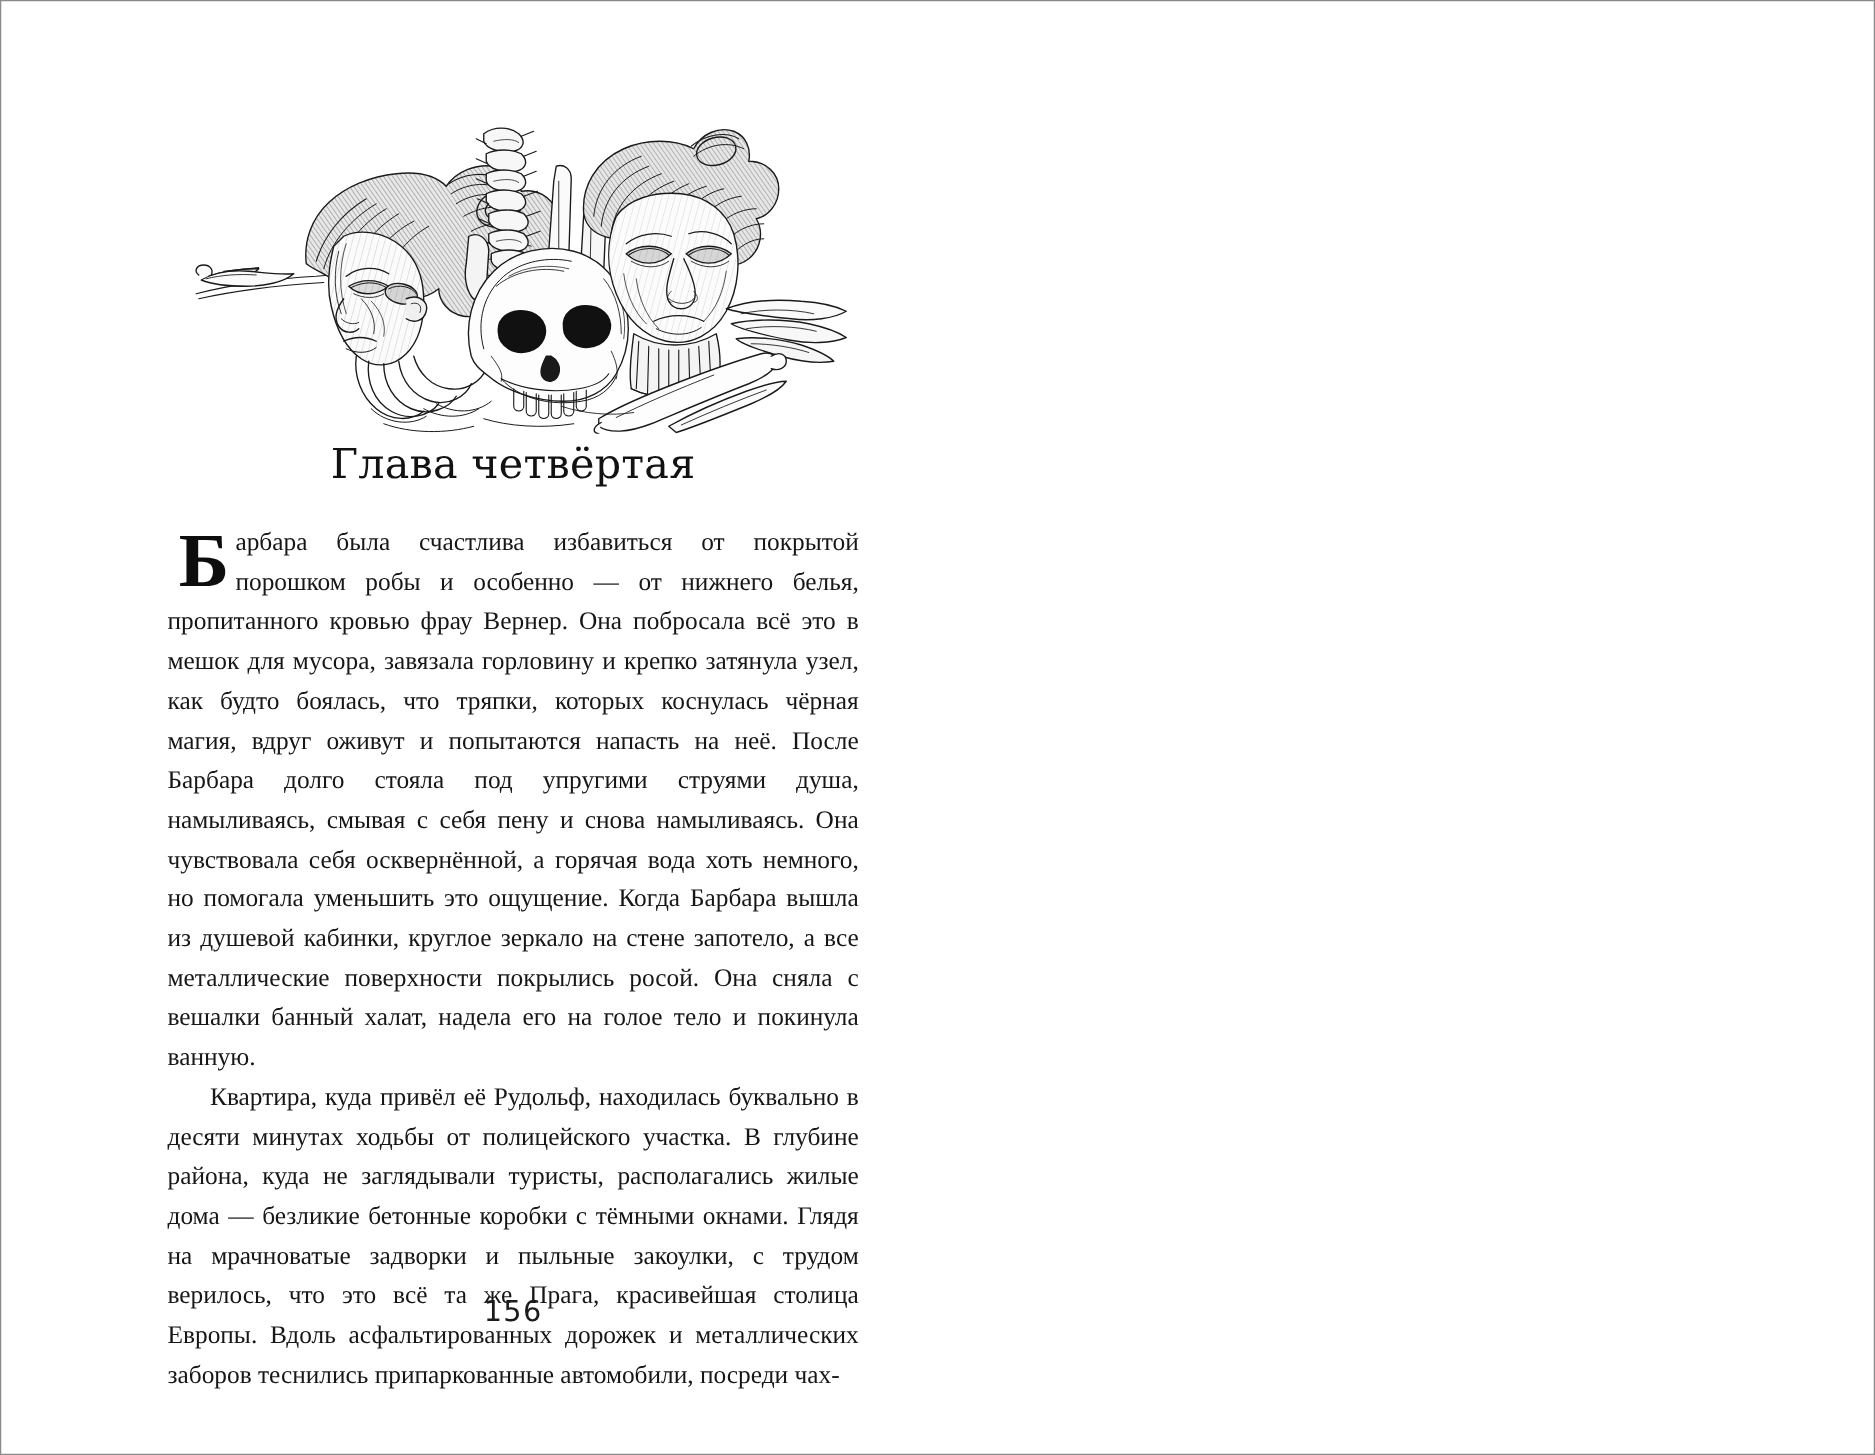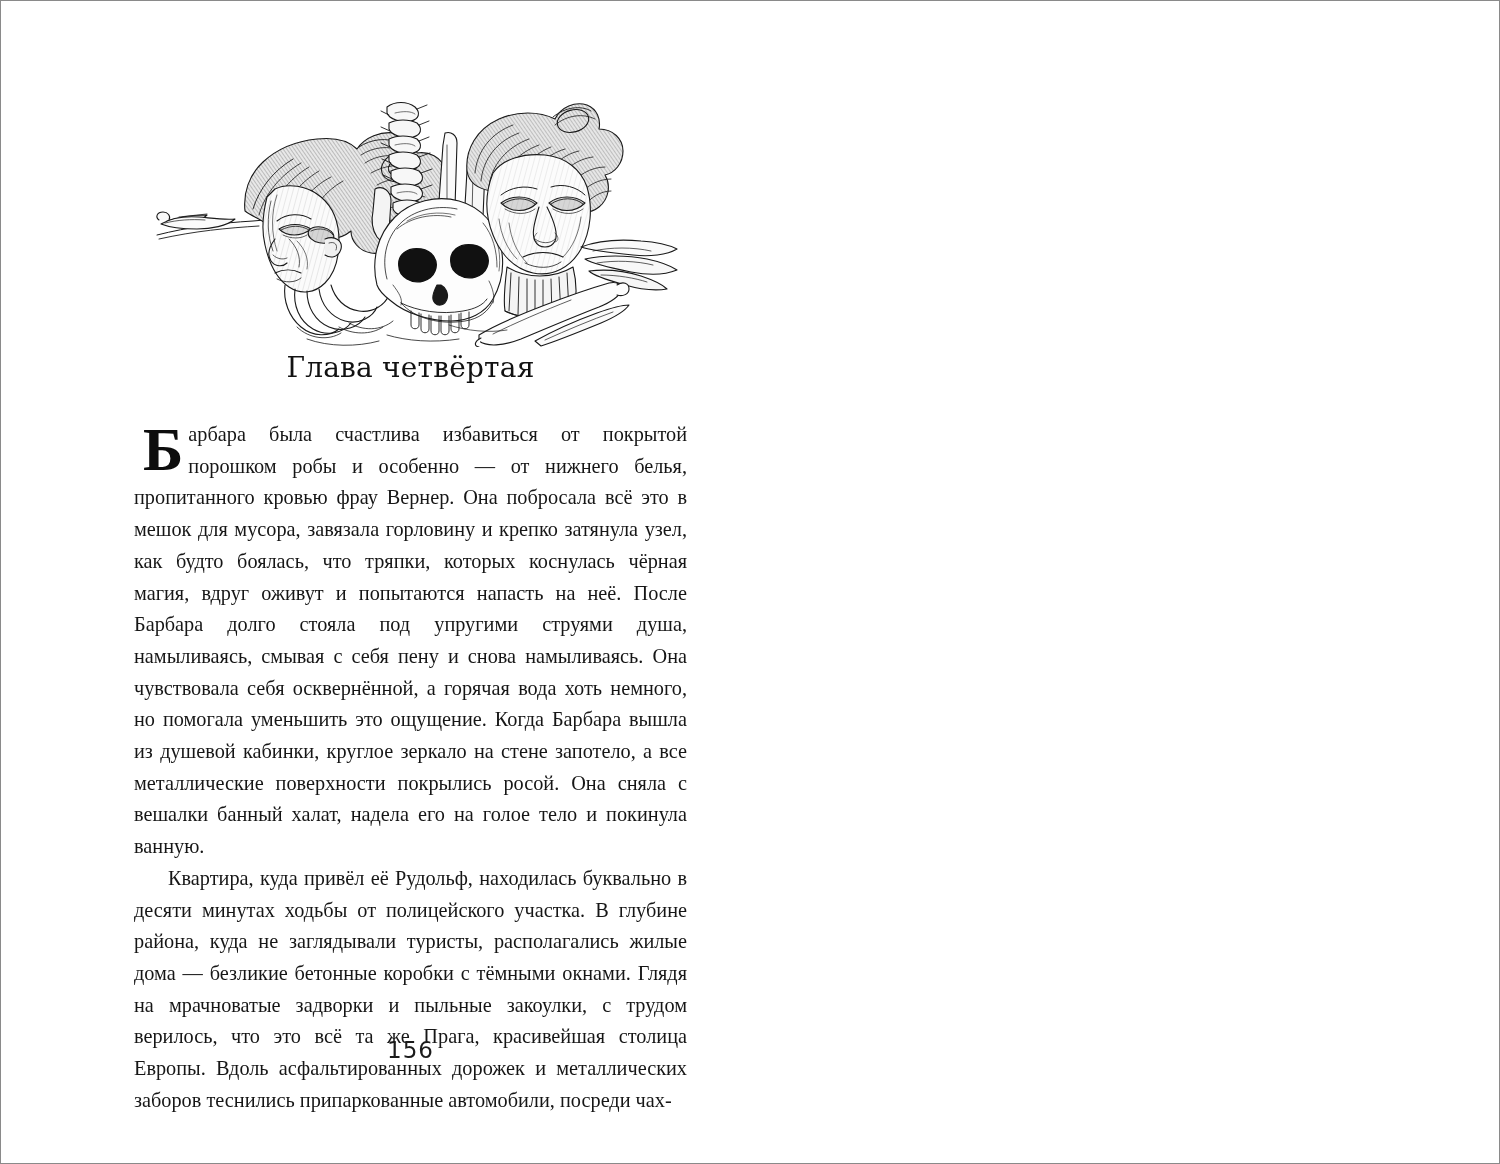"Глава четвёртая" .chapter-title { font-size: 28px -> 33px }
